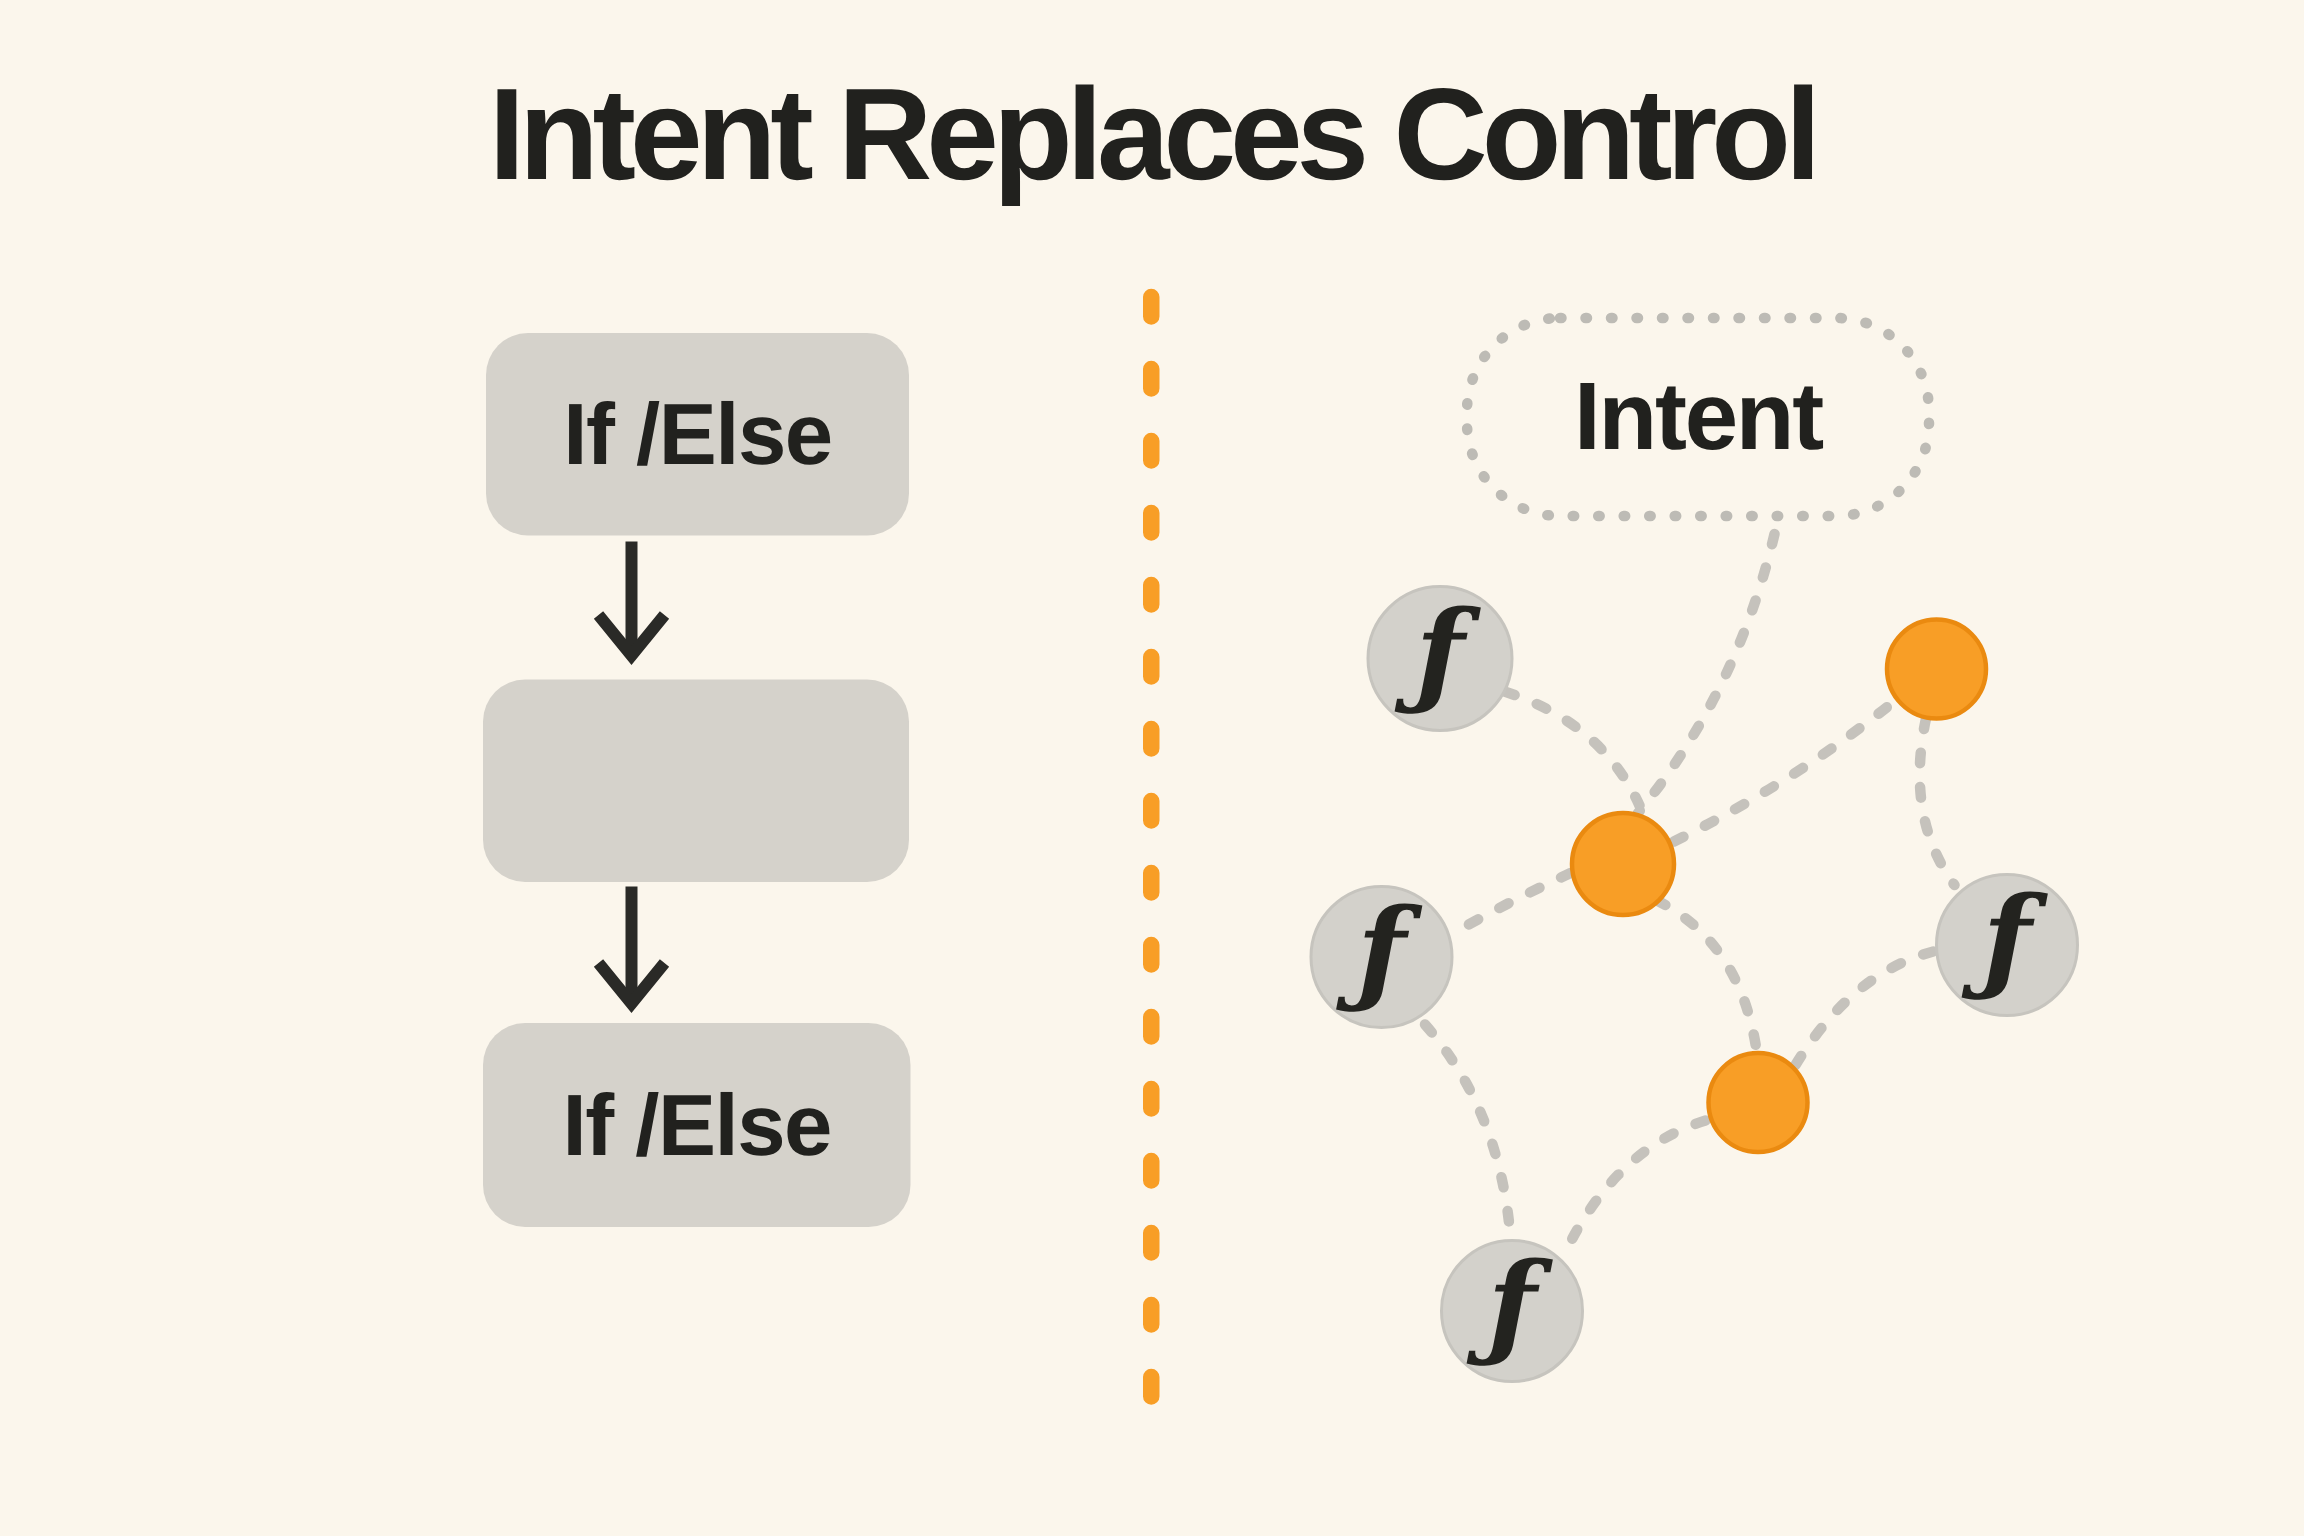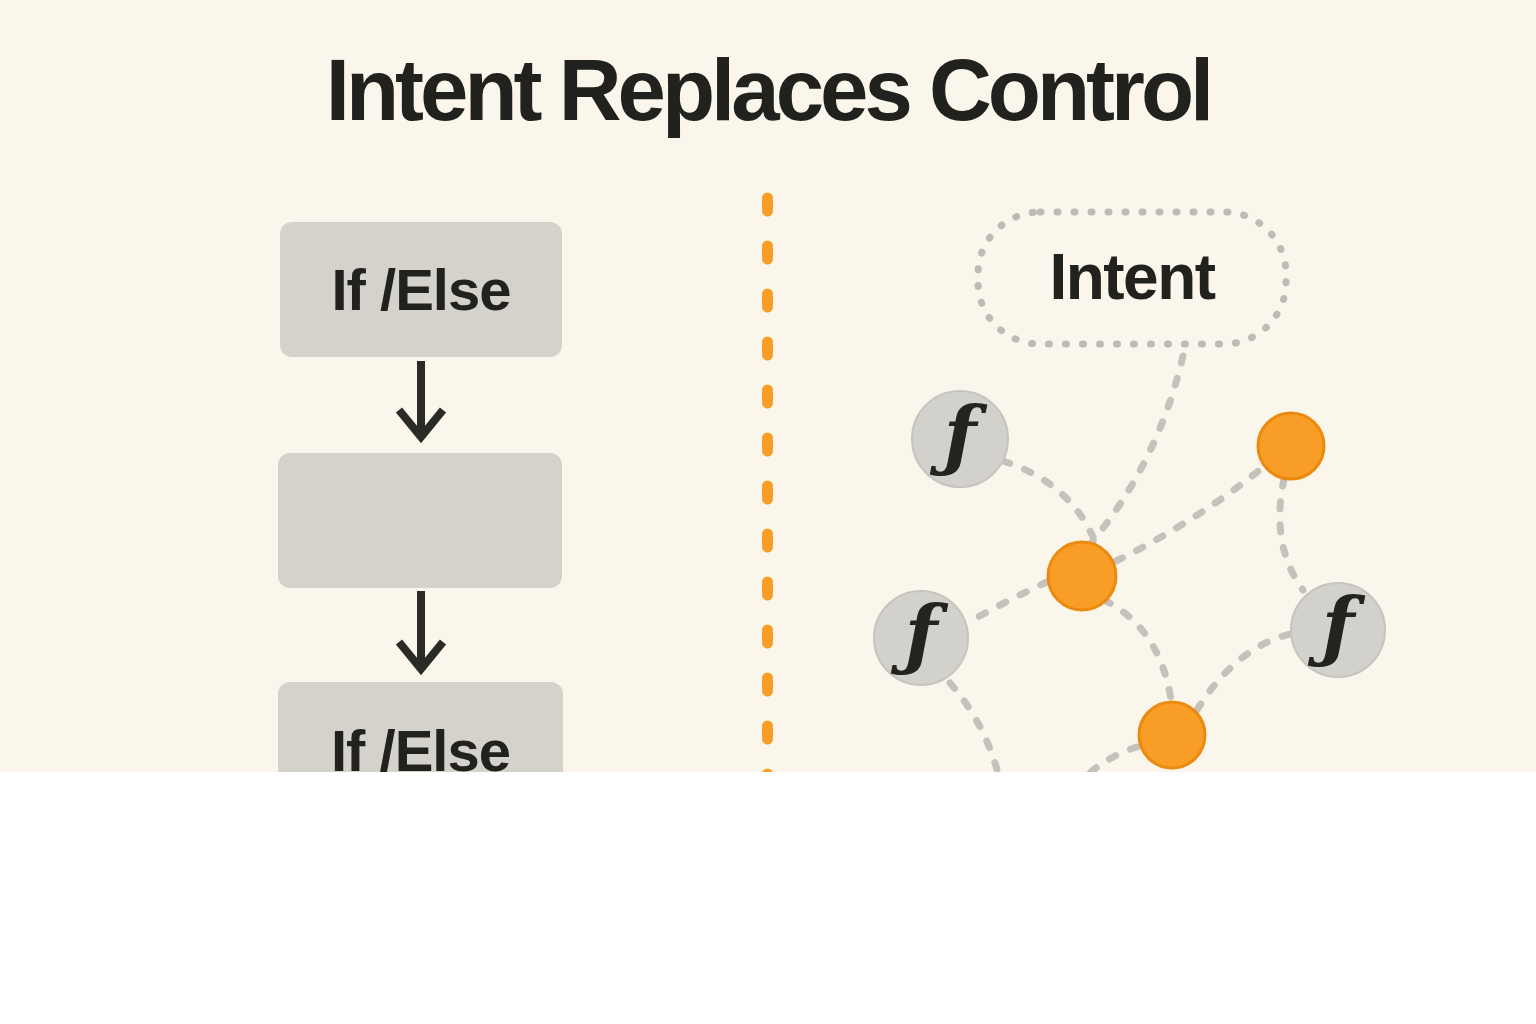"Intent Replaces Control" .canvas { height: 772px -> 1024px }
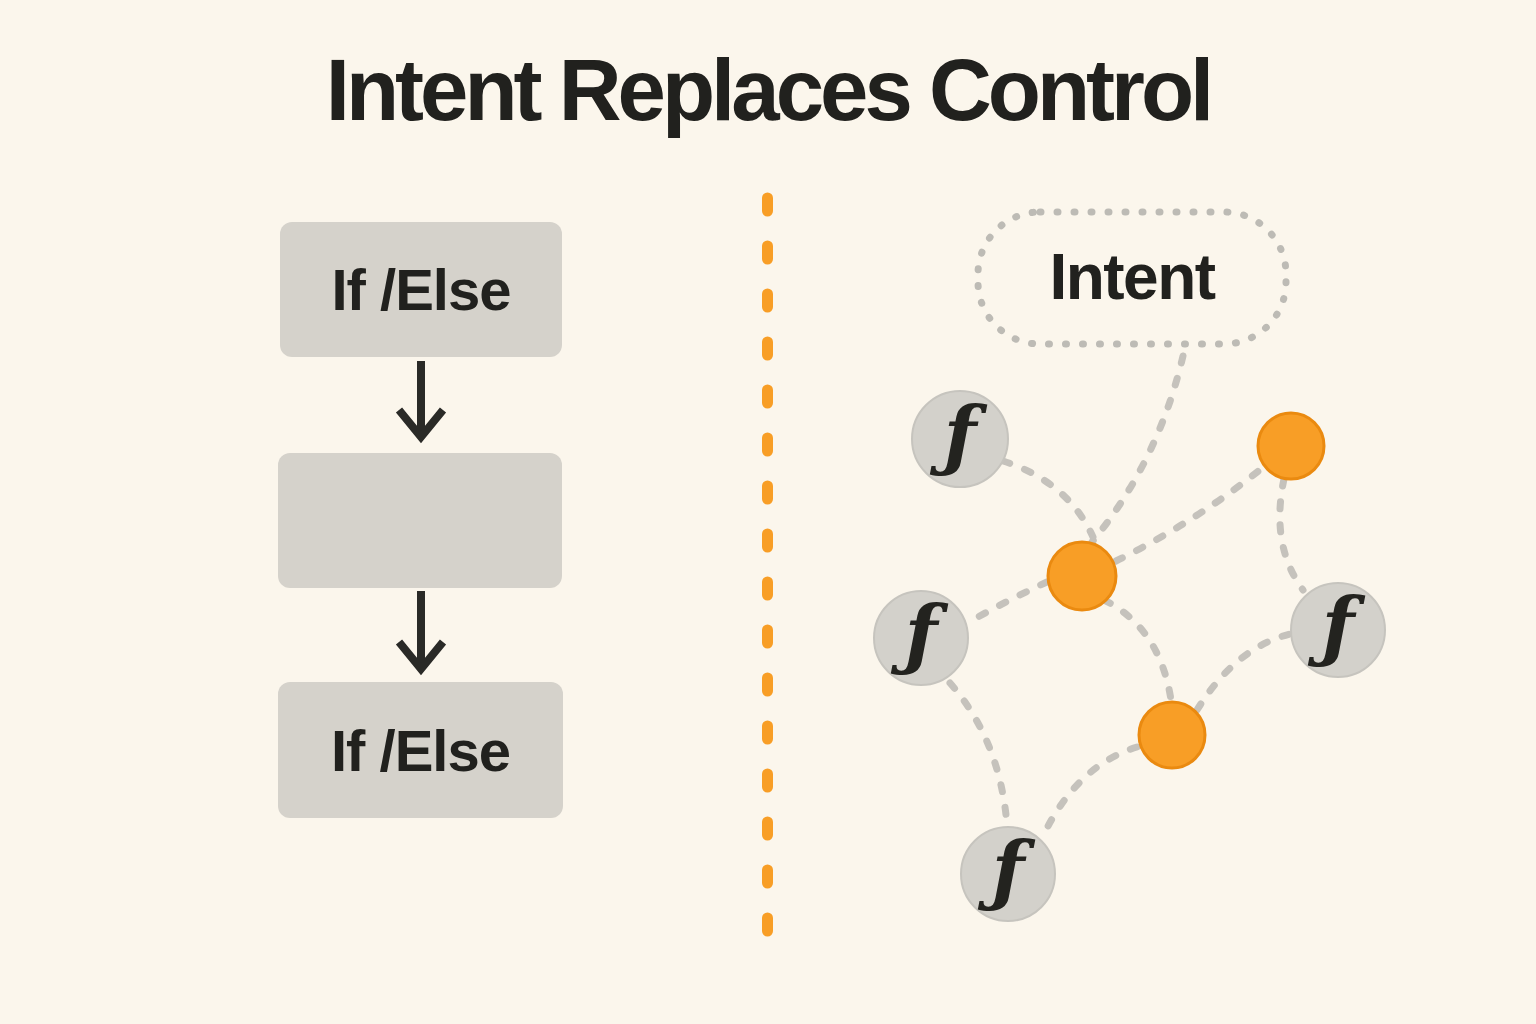"If /Else" .flow-box { border-radius: 12px -> 28px; margin-left: none -> 44px }
